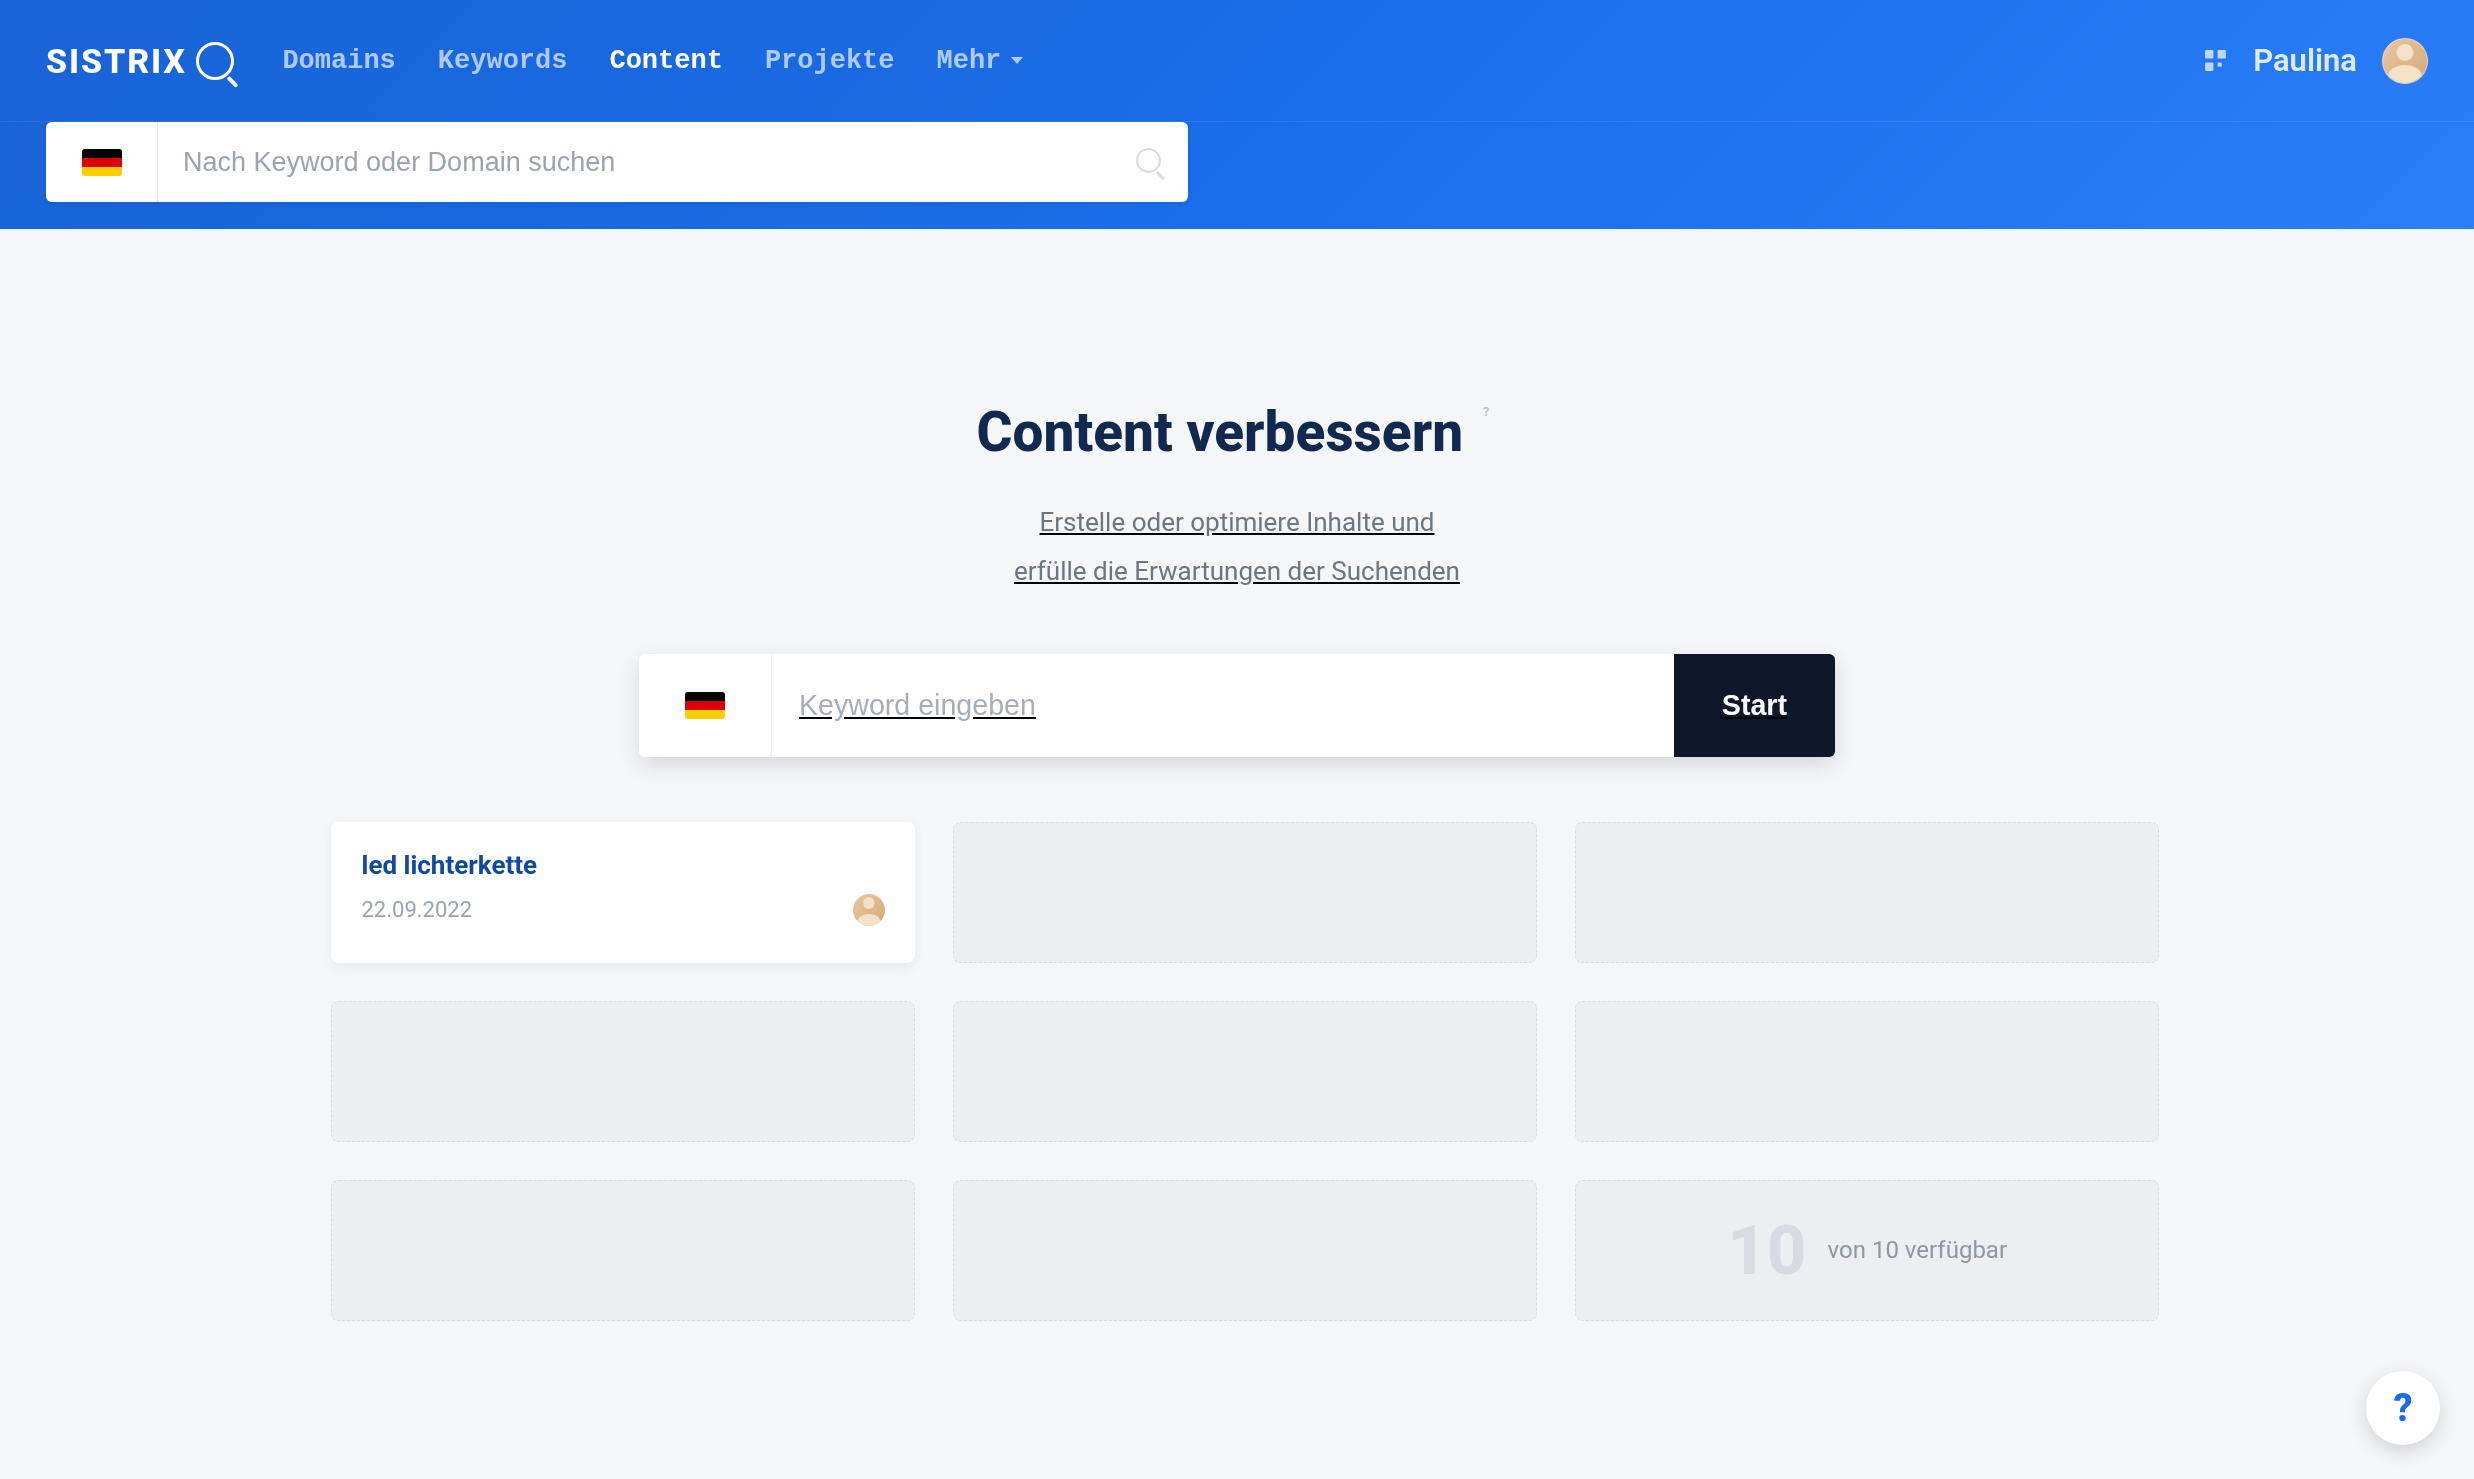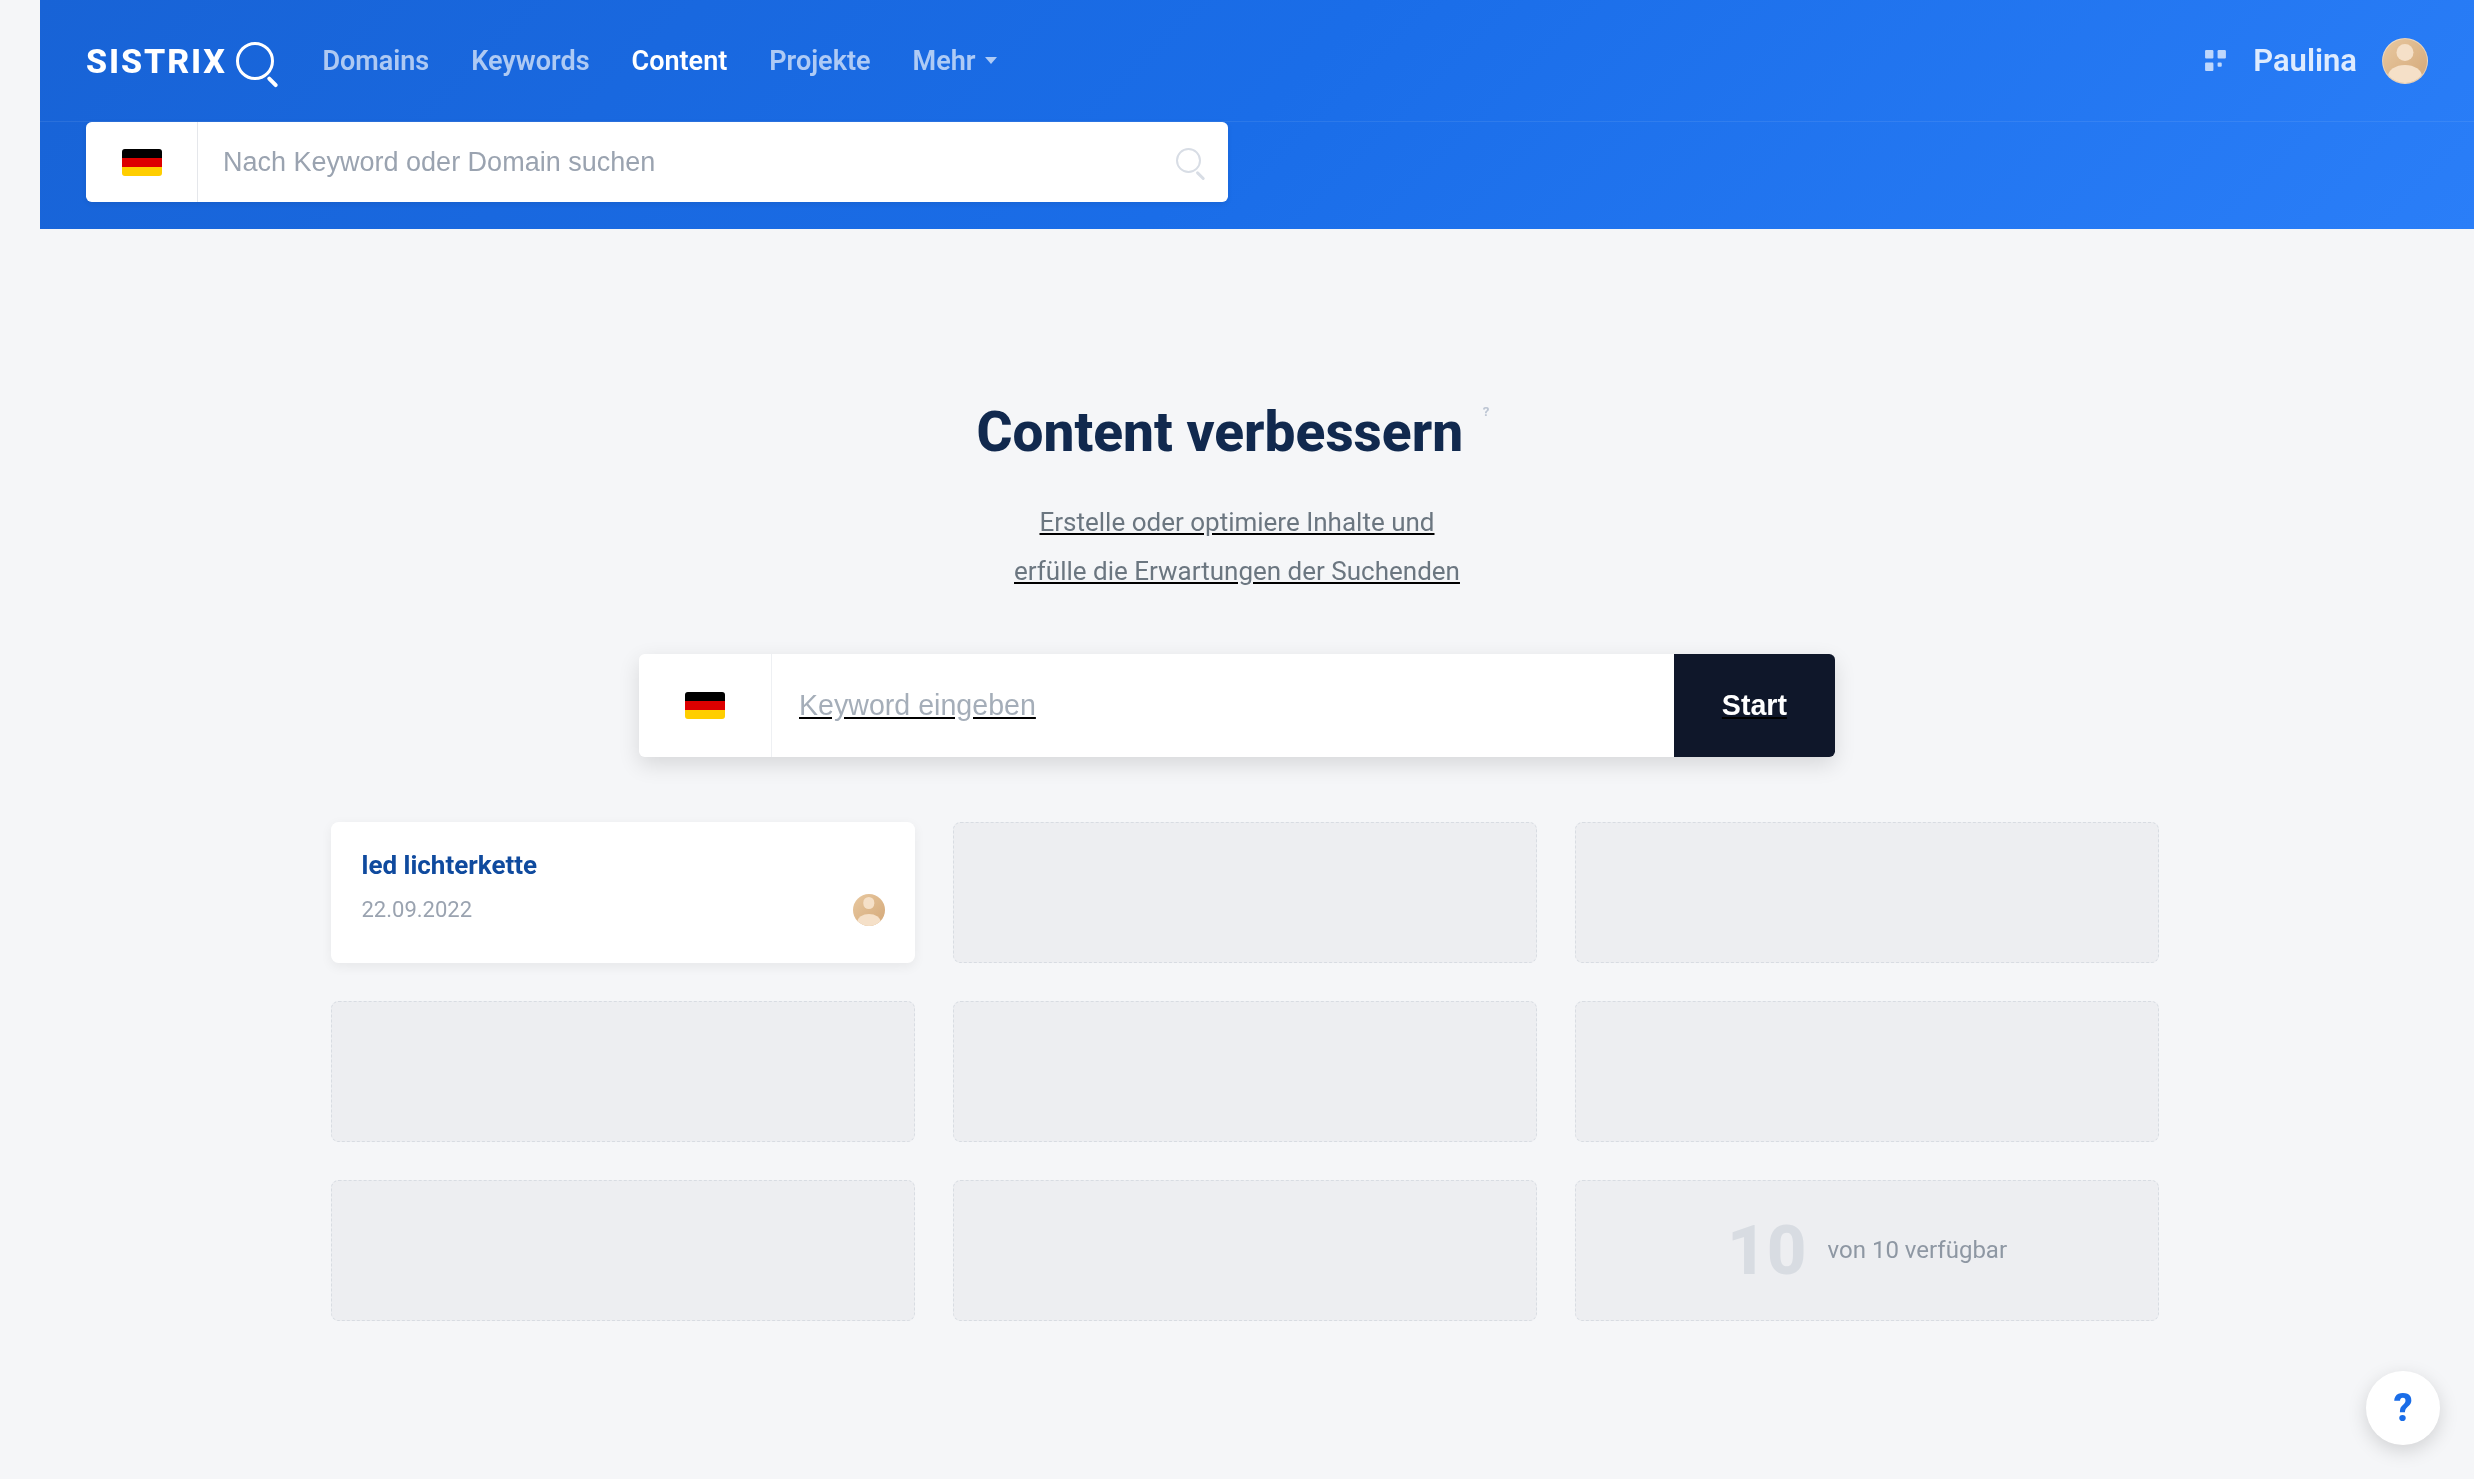"SISTRIX" .header { margin-left: 40px -> none }
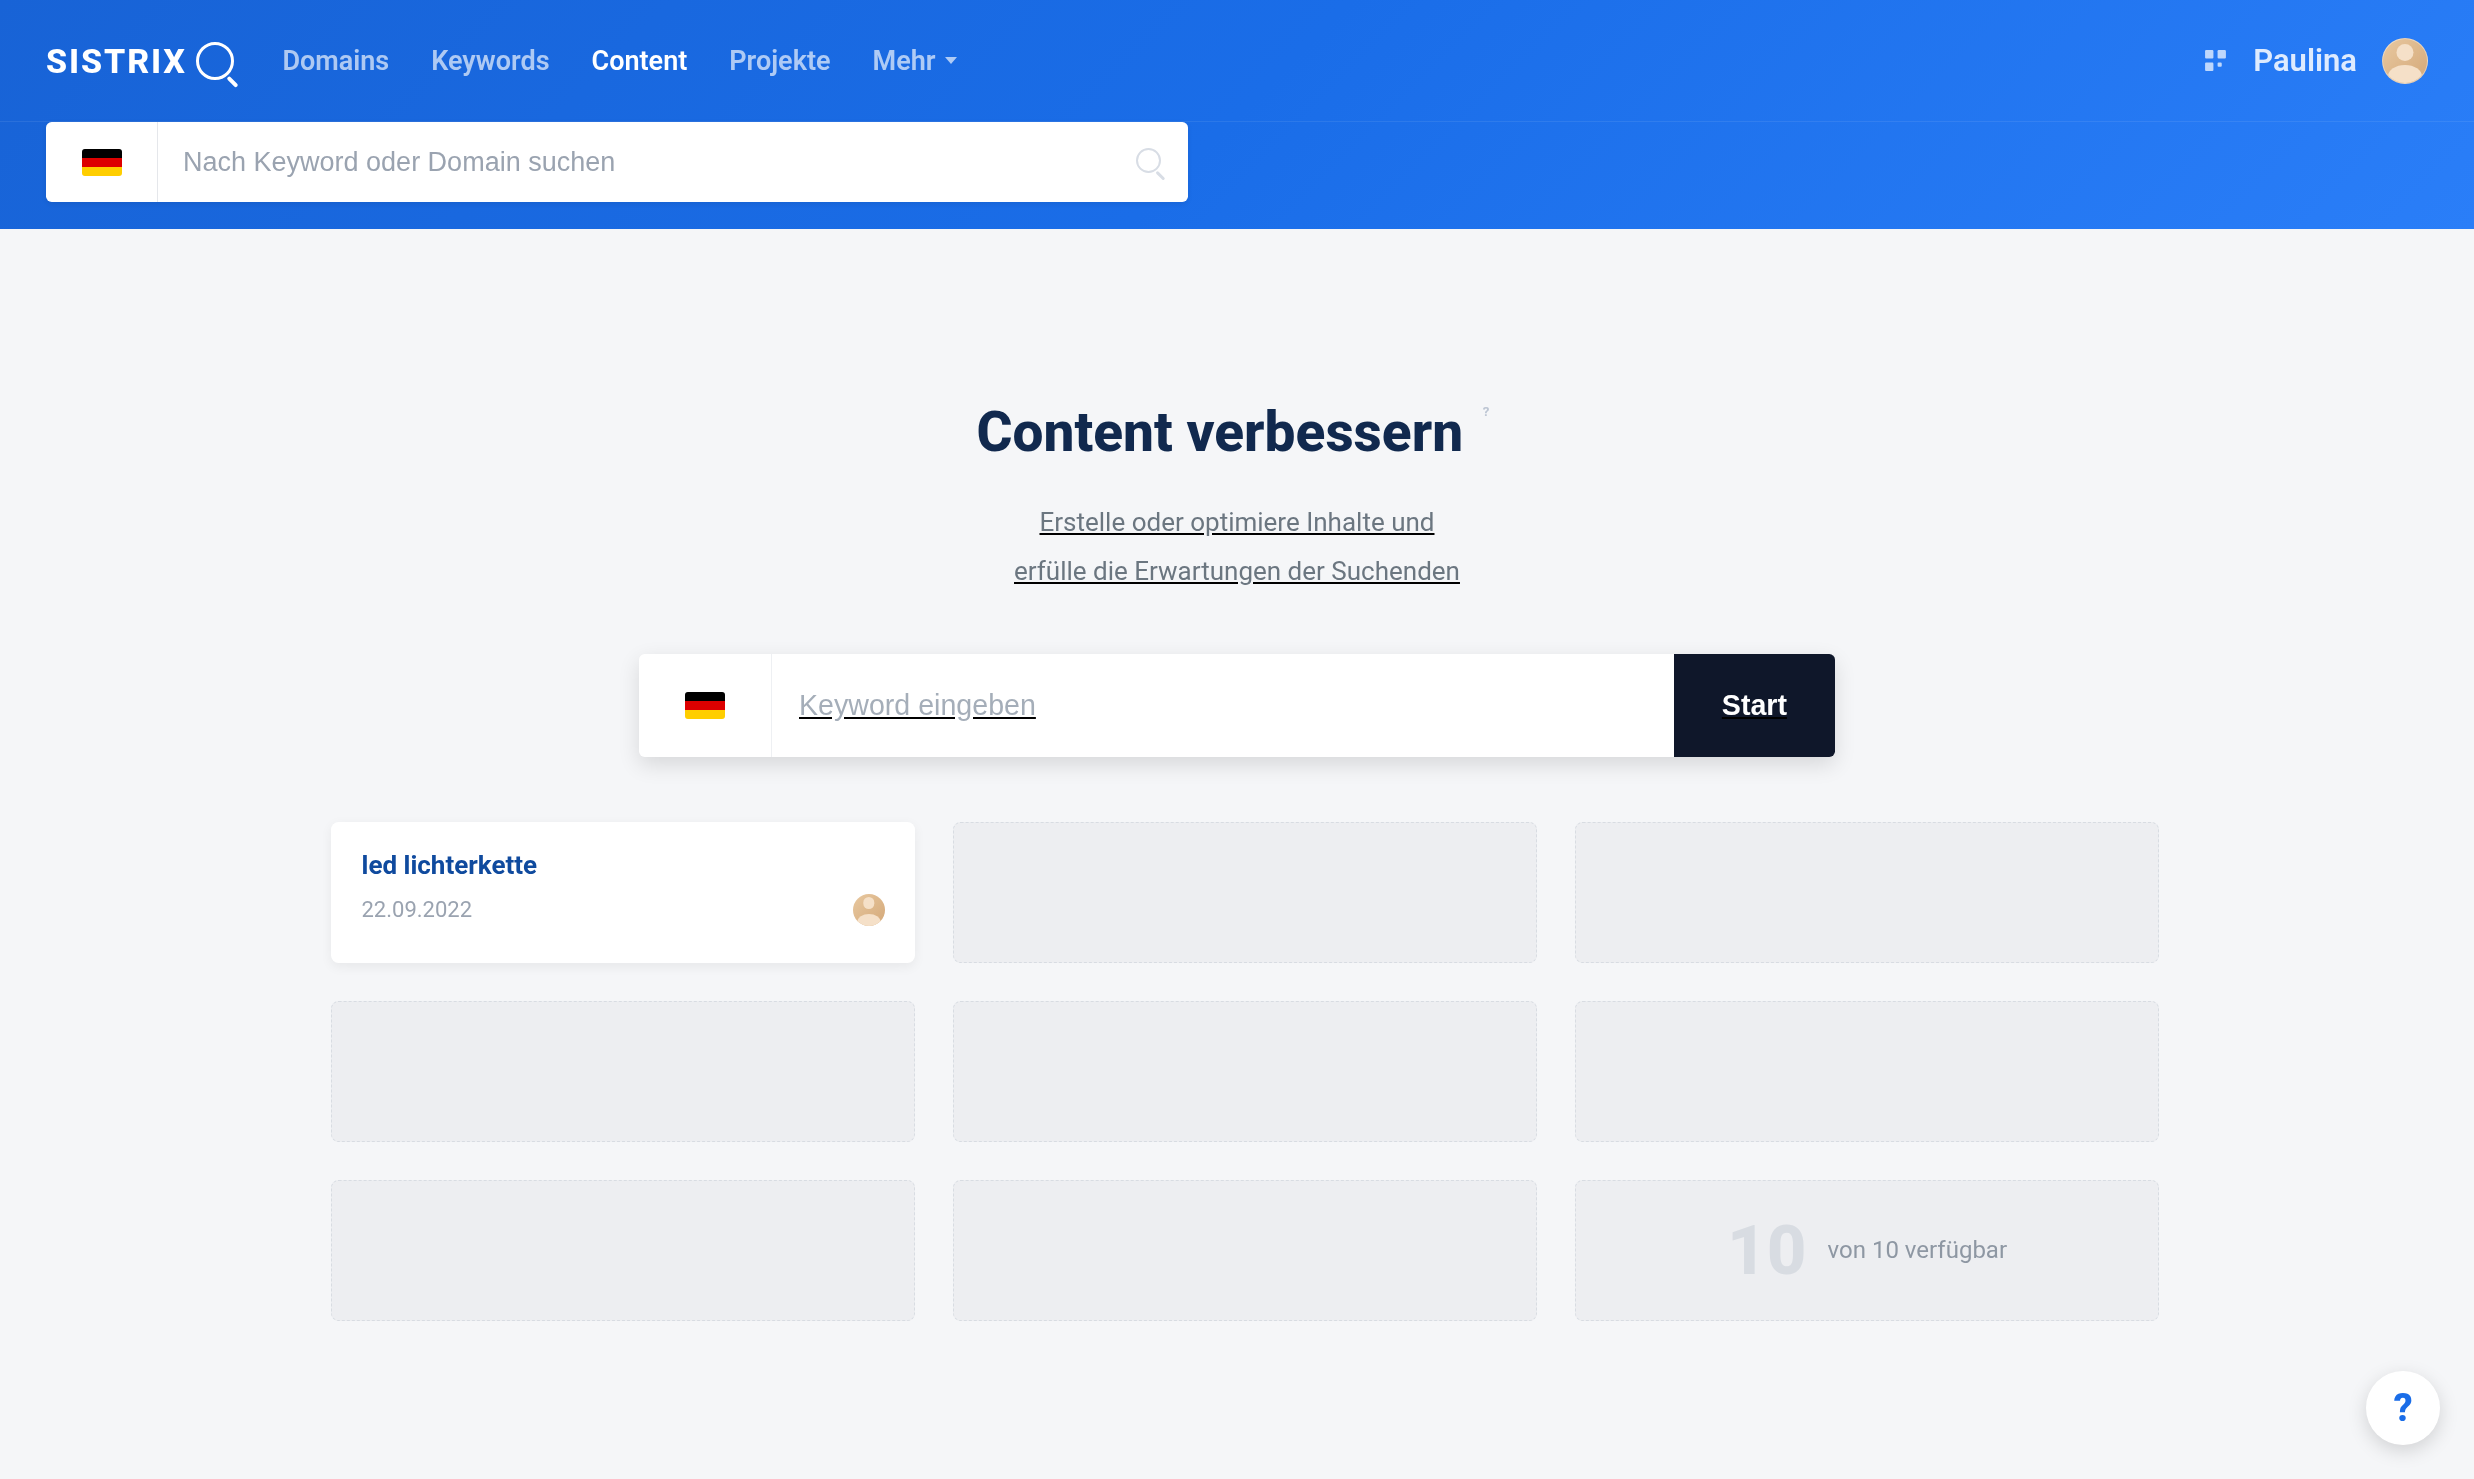"Domains" .nav { font-family: none -> Liberation Mono, monospace }
